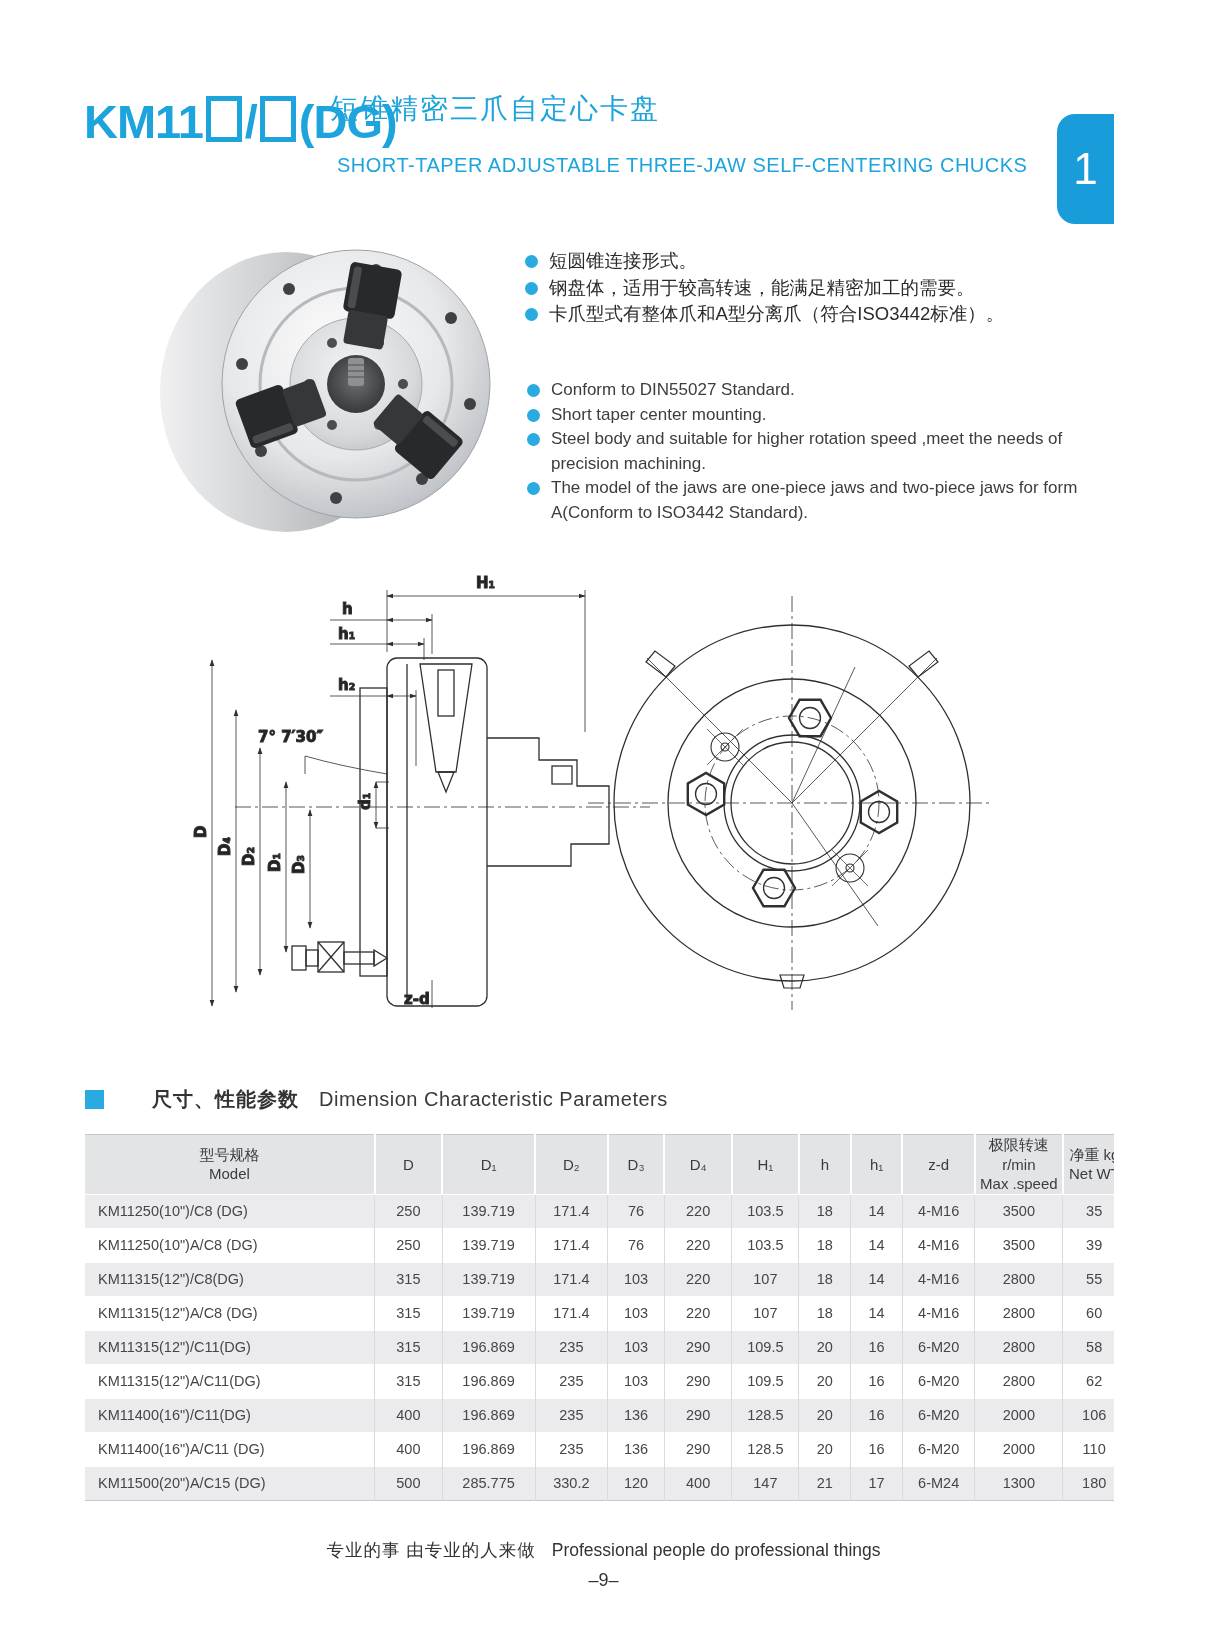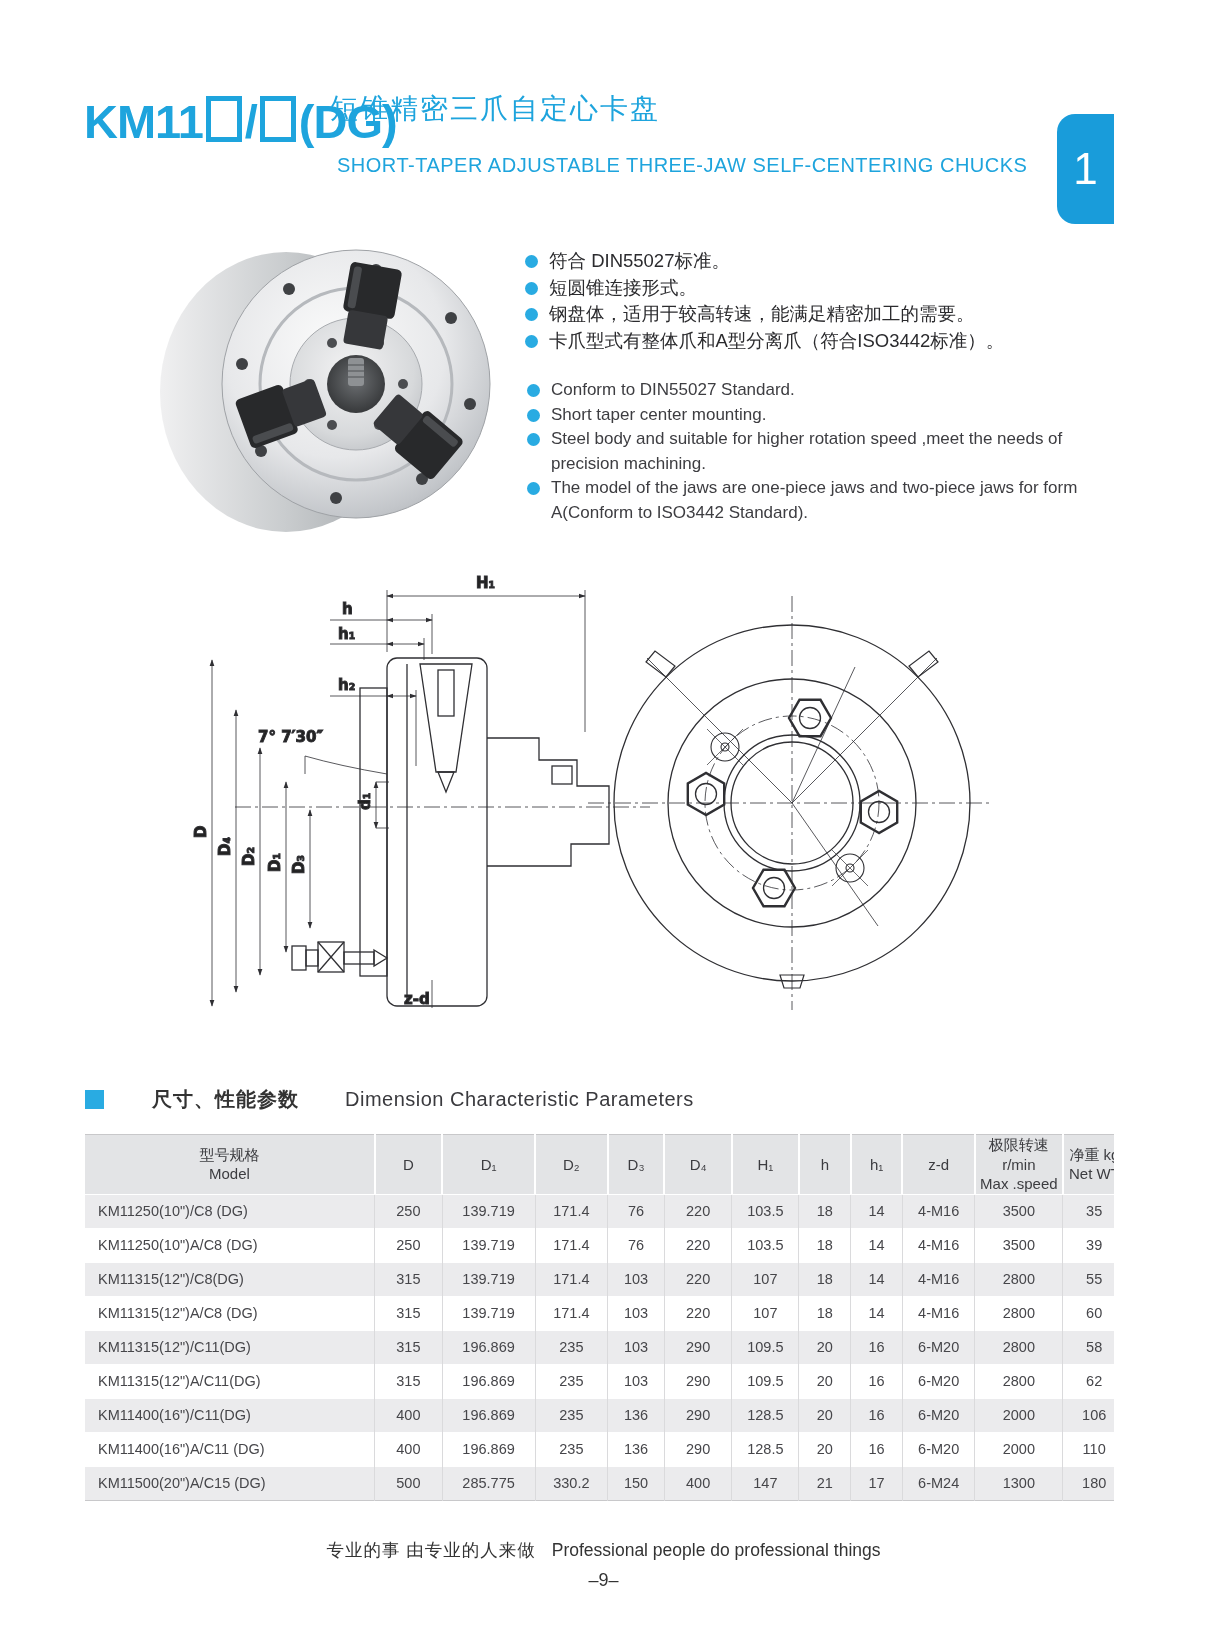"符合 DIN55027标准。" div.item { html: <div> <span></span> <span>符合 DIN55027标准。</span> </div> -> none }
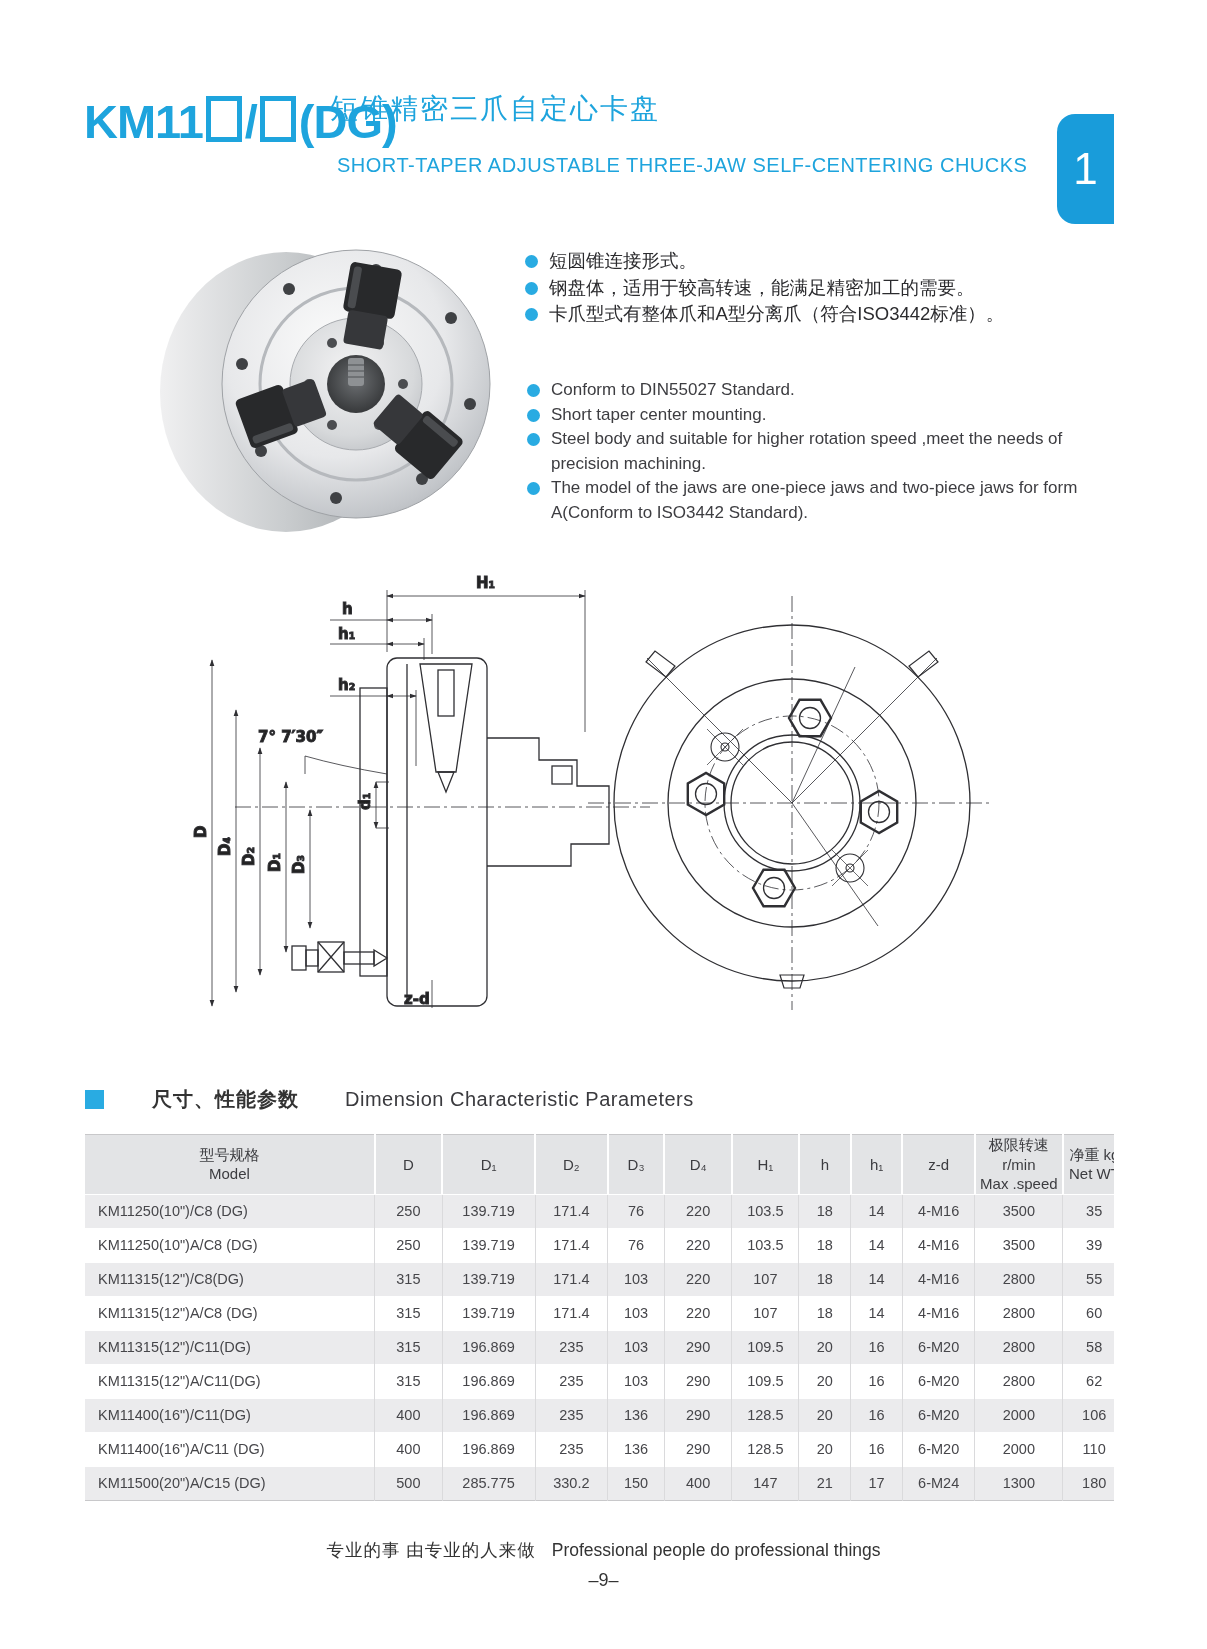"Dimension Characteristic Parameters" .sec-en { margin-left: 26px -> none }
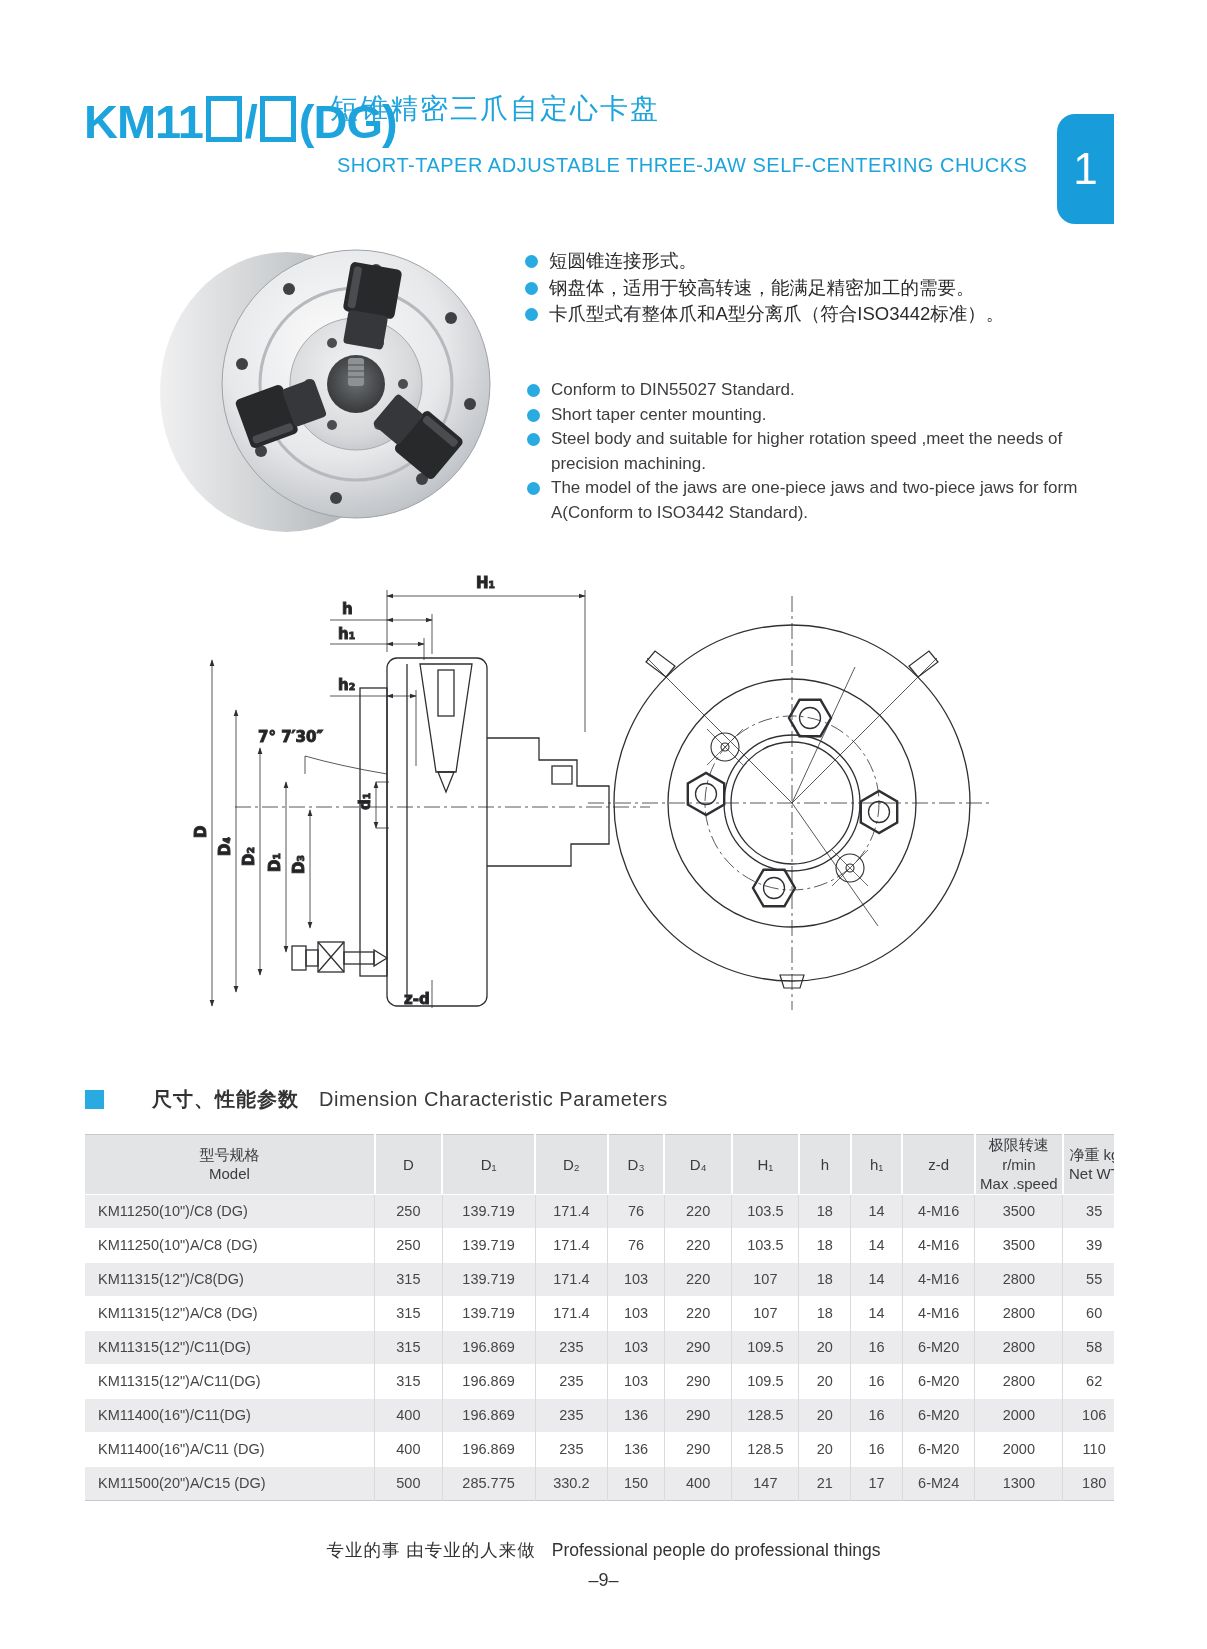"150" td { text: 150 -> 120 }
